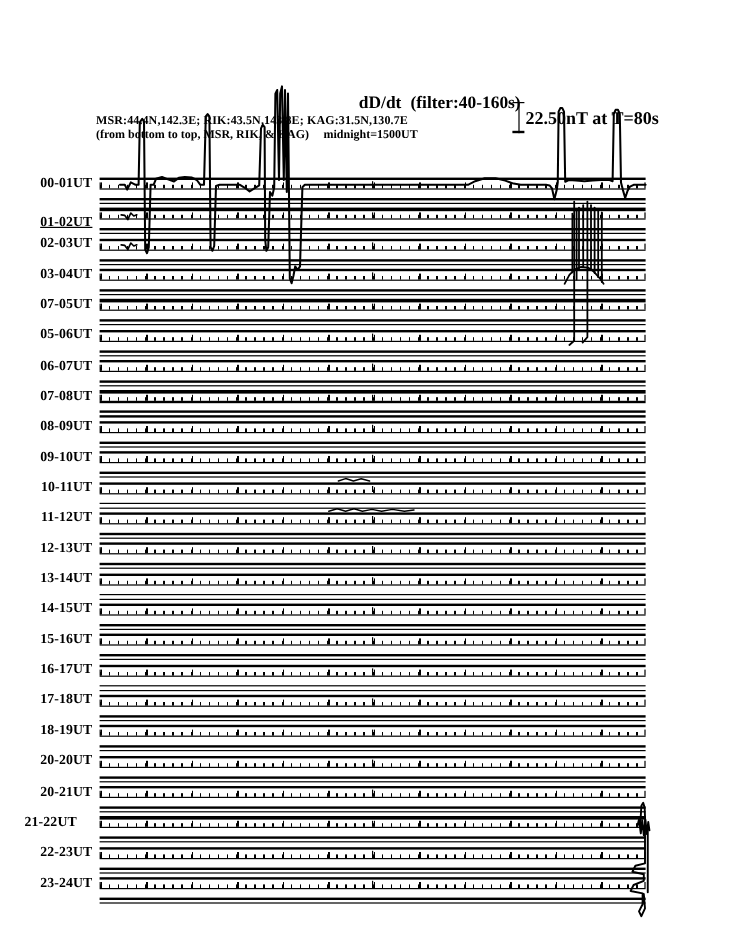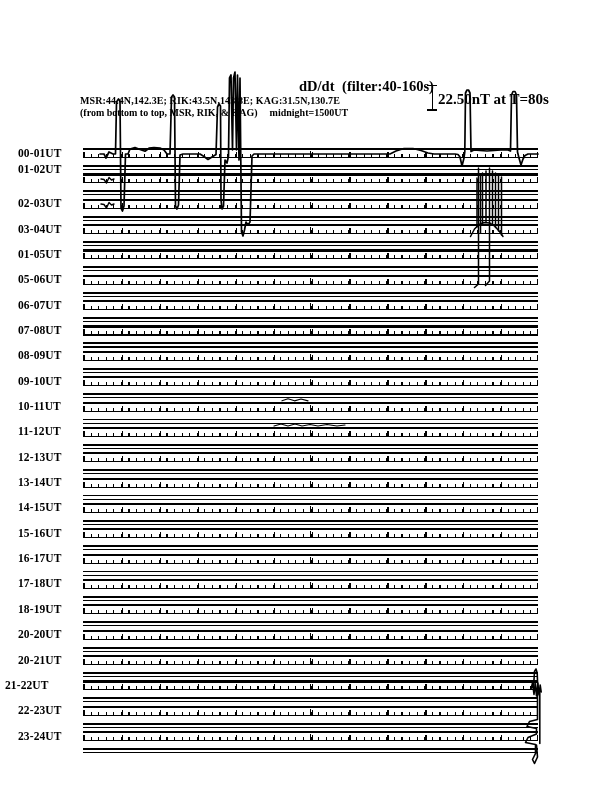"00-01UT" .rowlab { text-align: none -> right }
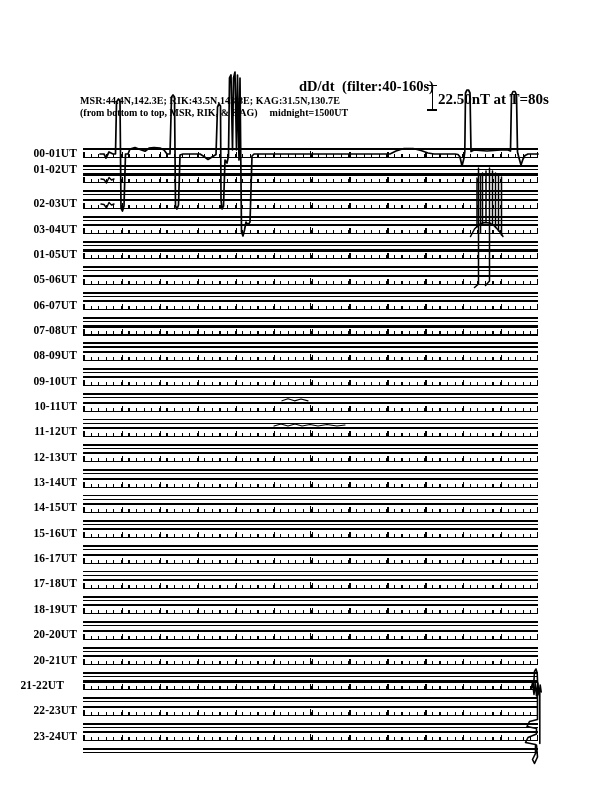"01-02UT" div.abs { text-decoration: none -> underline; top: 163px -> 179px }
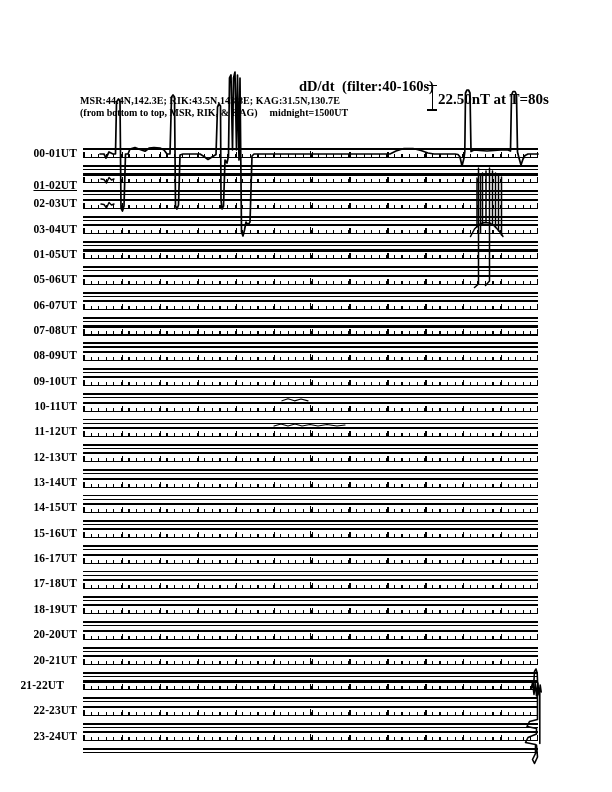"01-05UT" div.abs { text: 01-05UT -> 07-05UT }
